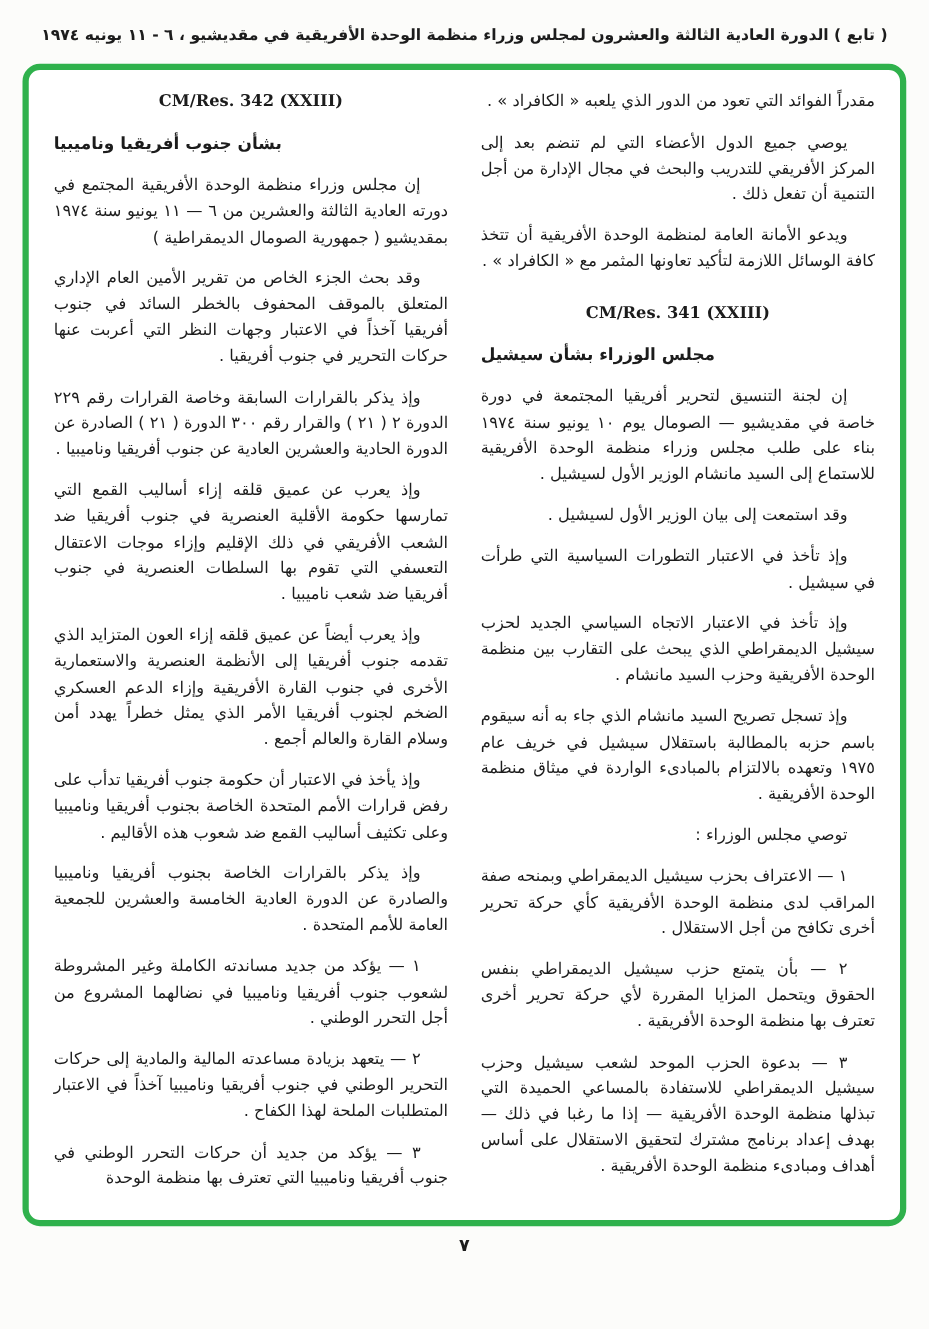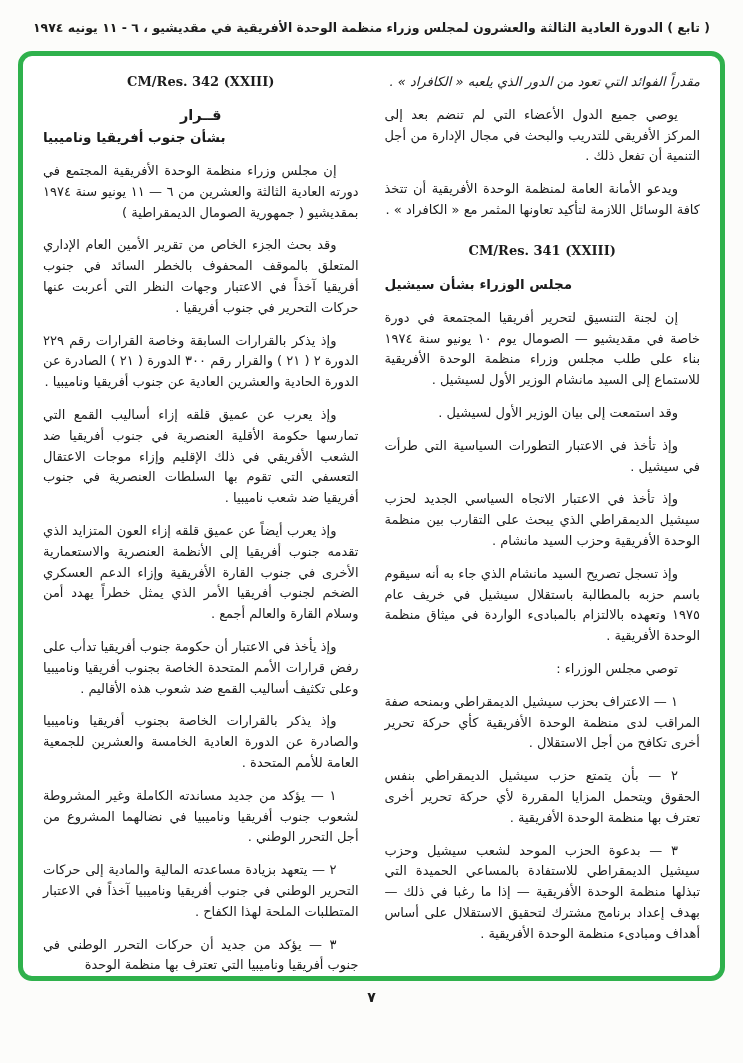"مقدراً الفوائد التي تعود من" .para.cont { font-style: italic -> none }
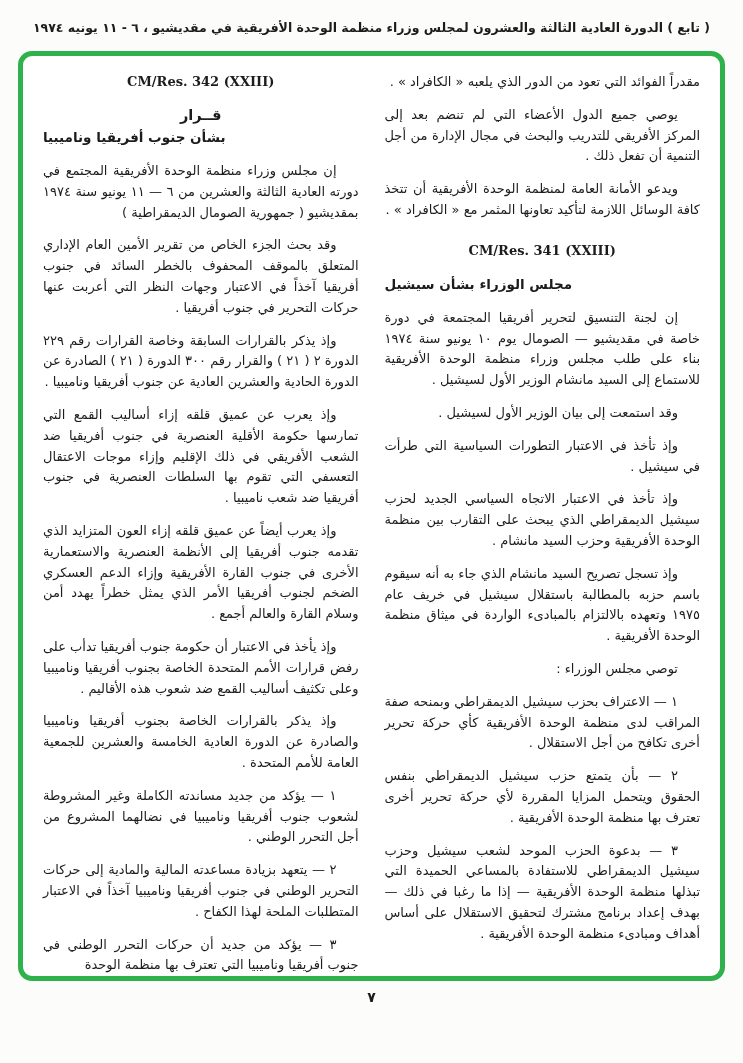"قــرار" div.res-title { html: <div>قــرار</div> -> none }
